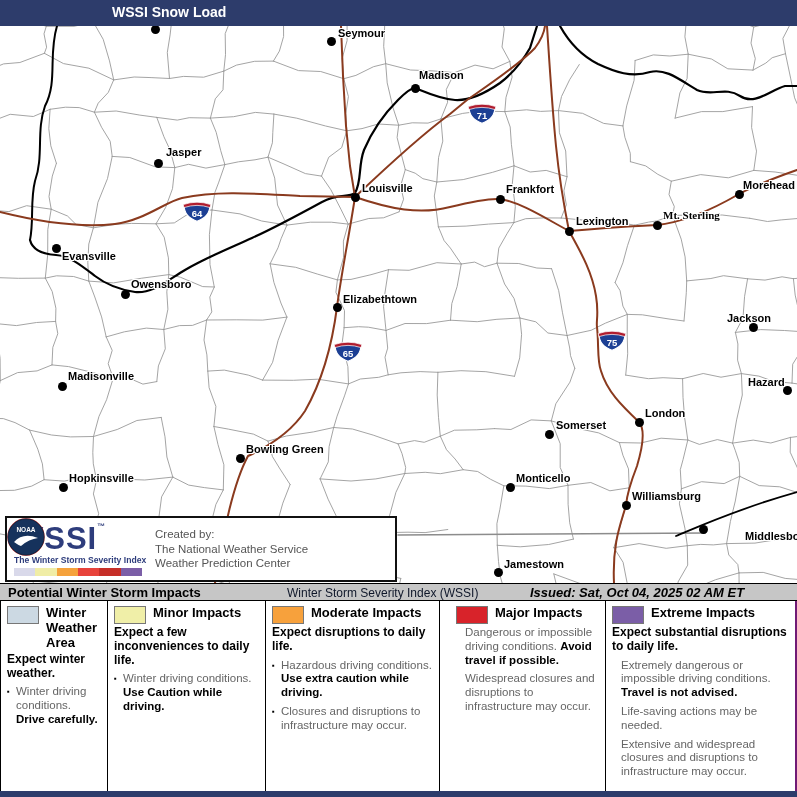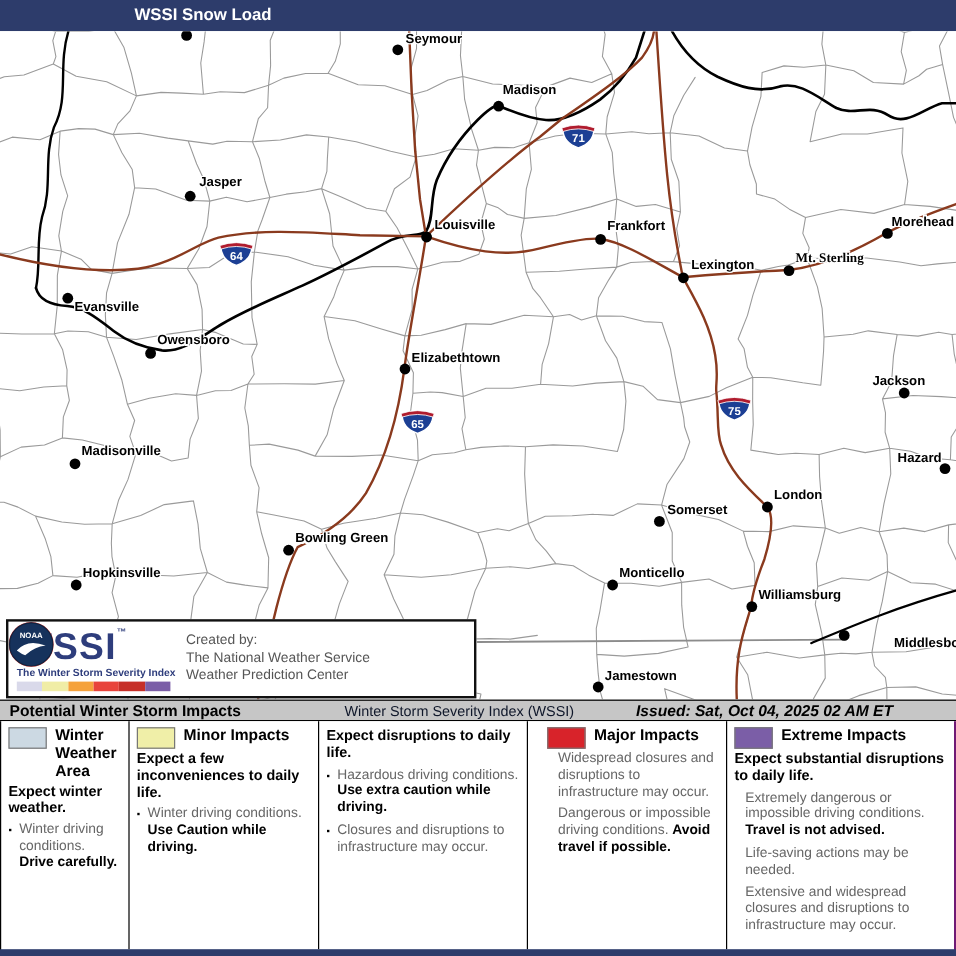"Moderate Impacts" div.leg-head { html: none -> <div> <div></div> <div>Moderate Impacts</div> </div> }
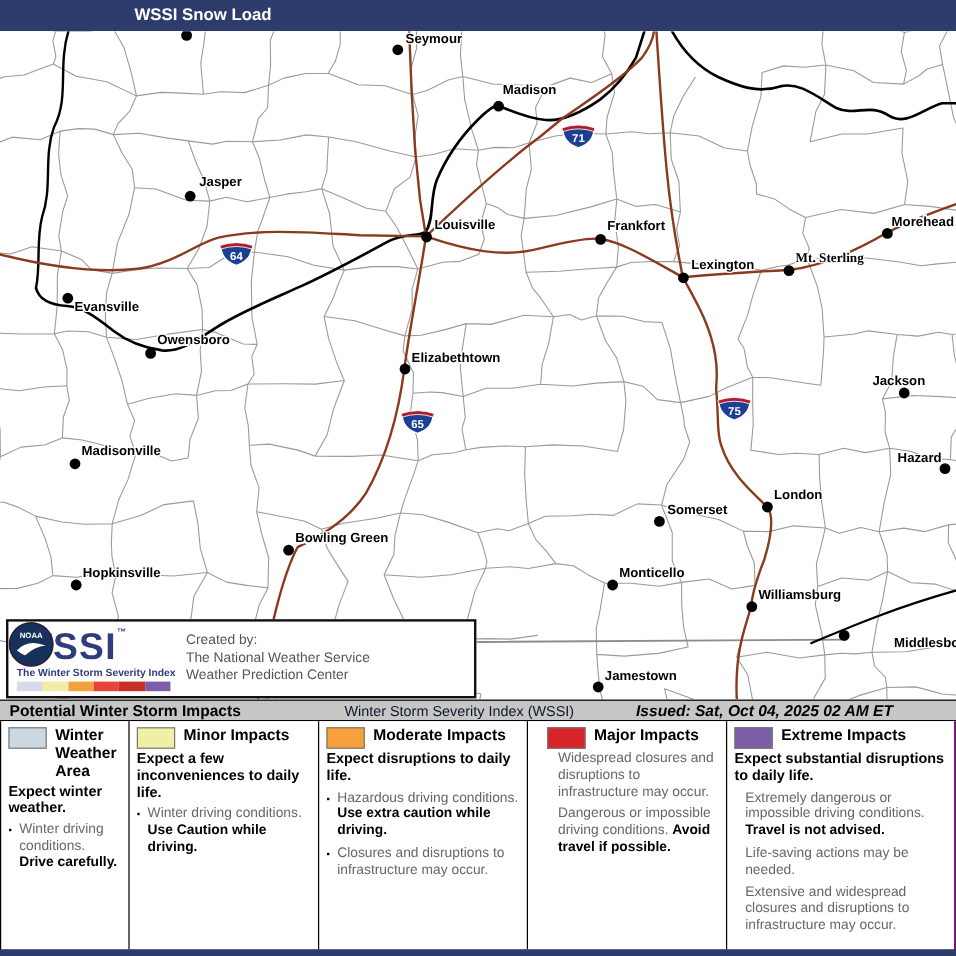"Widespread closures and disruptions to" div.leg-item { order: before "Dangerous or impossible driving" -> after "Dangerous or impossible driving" }
